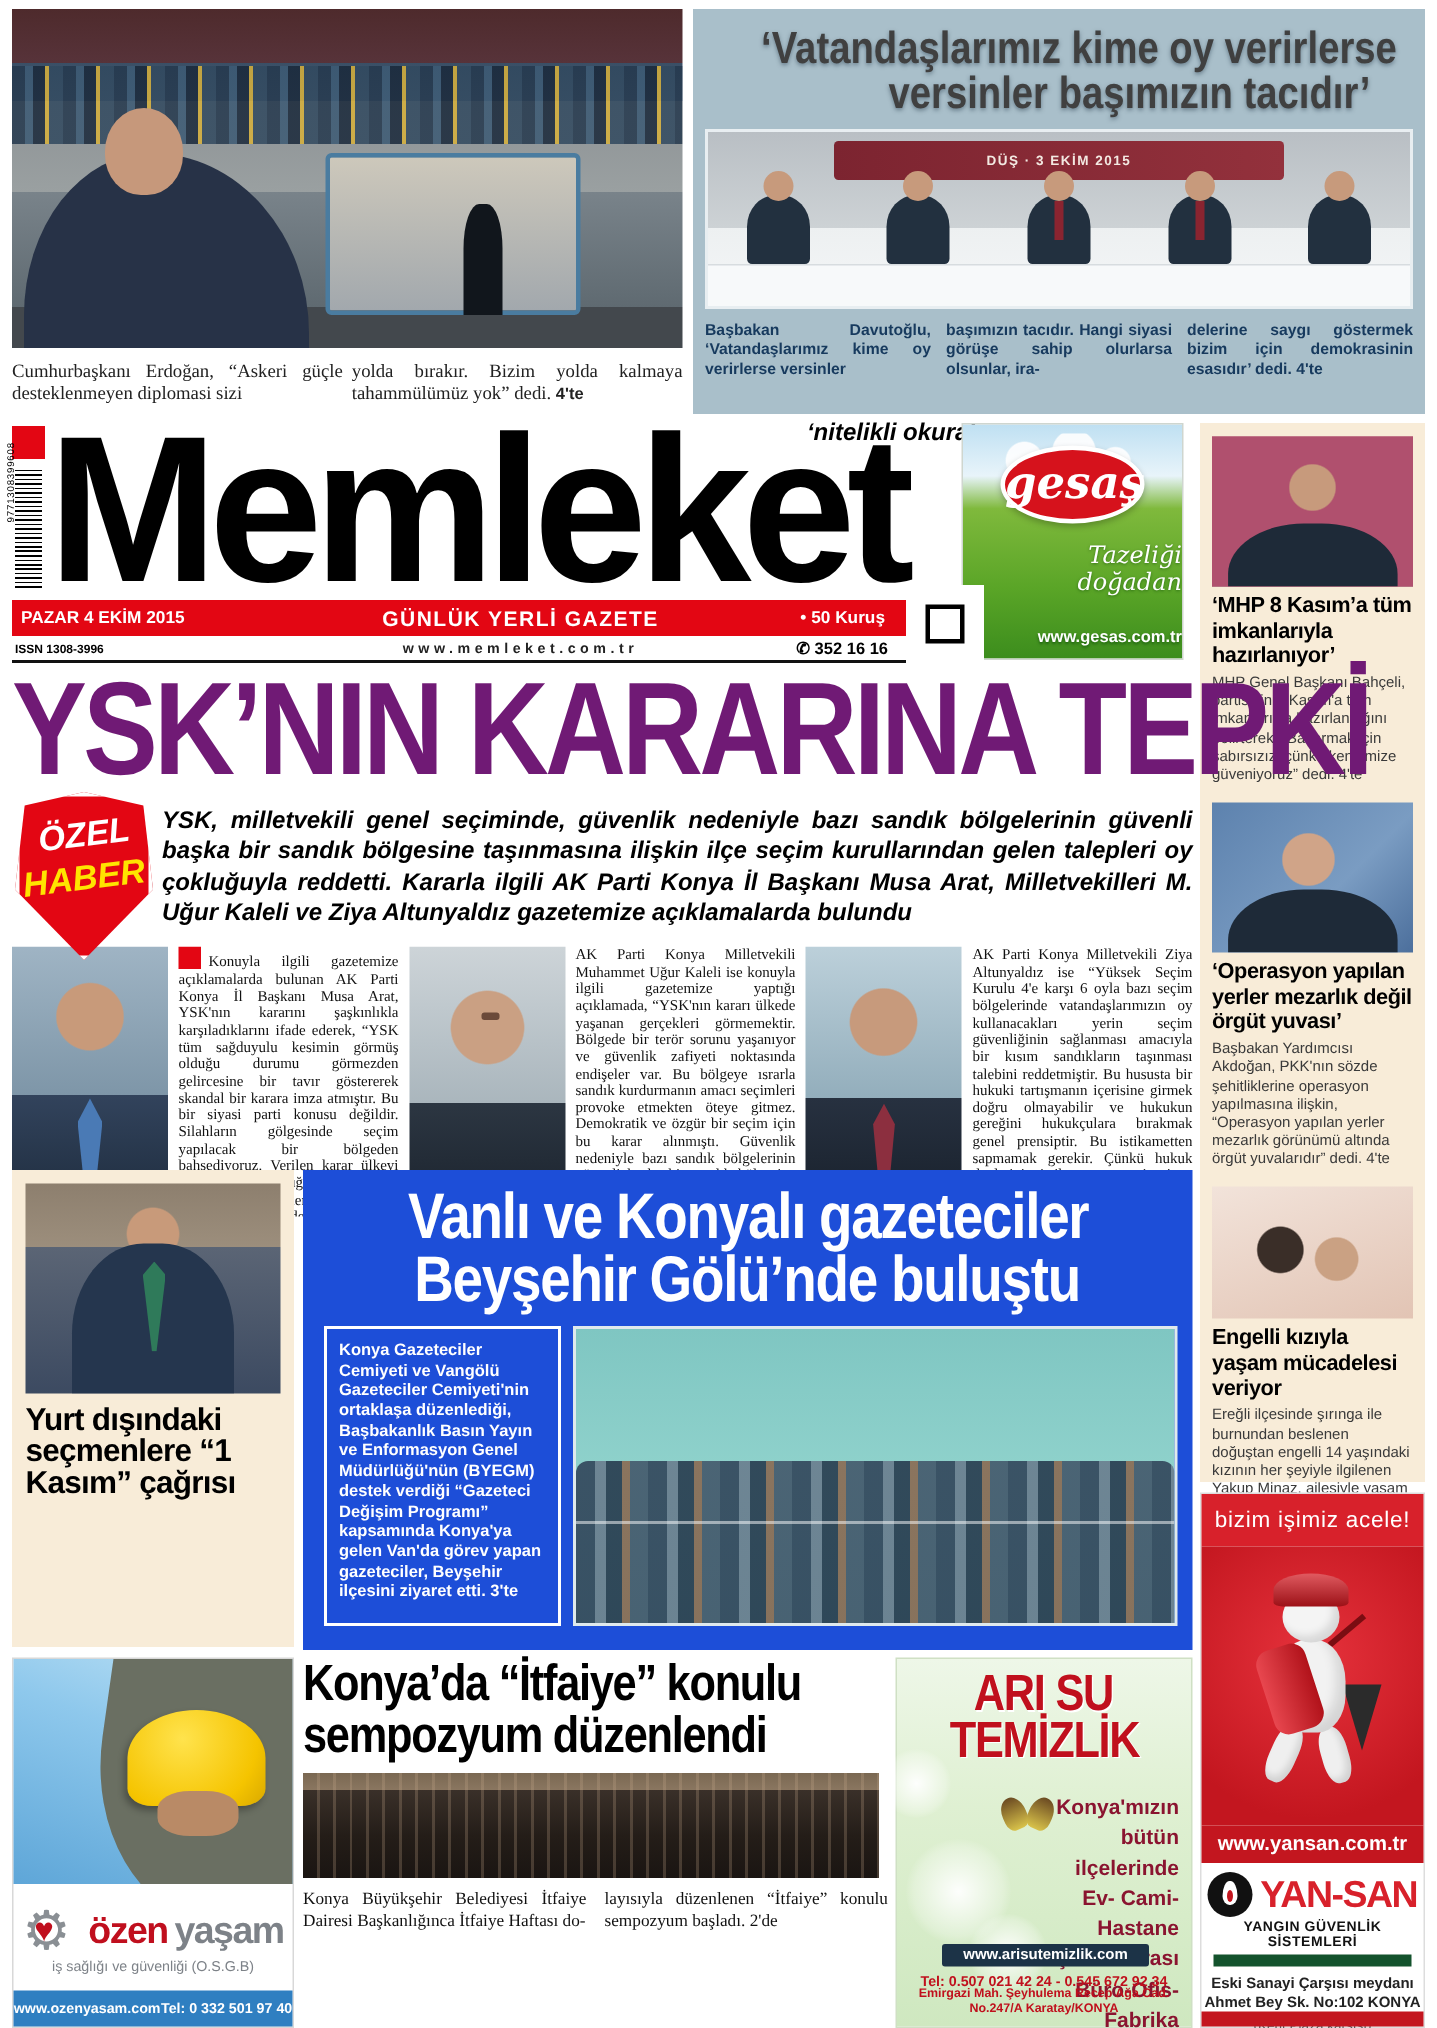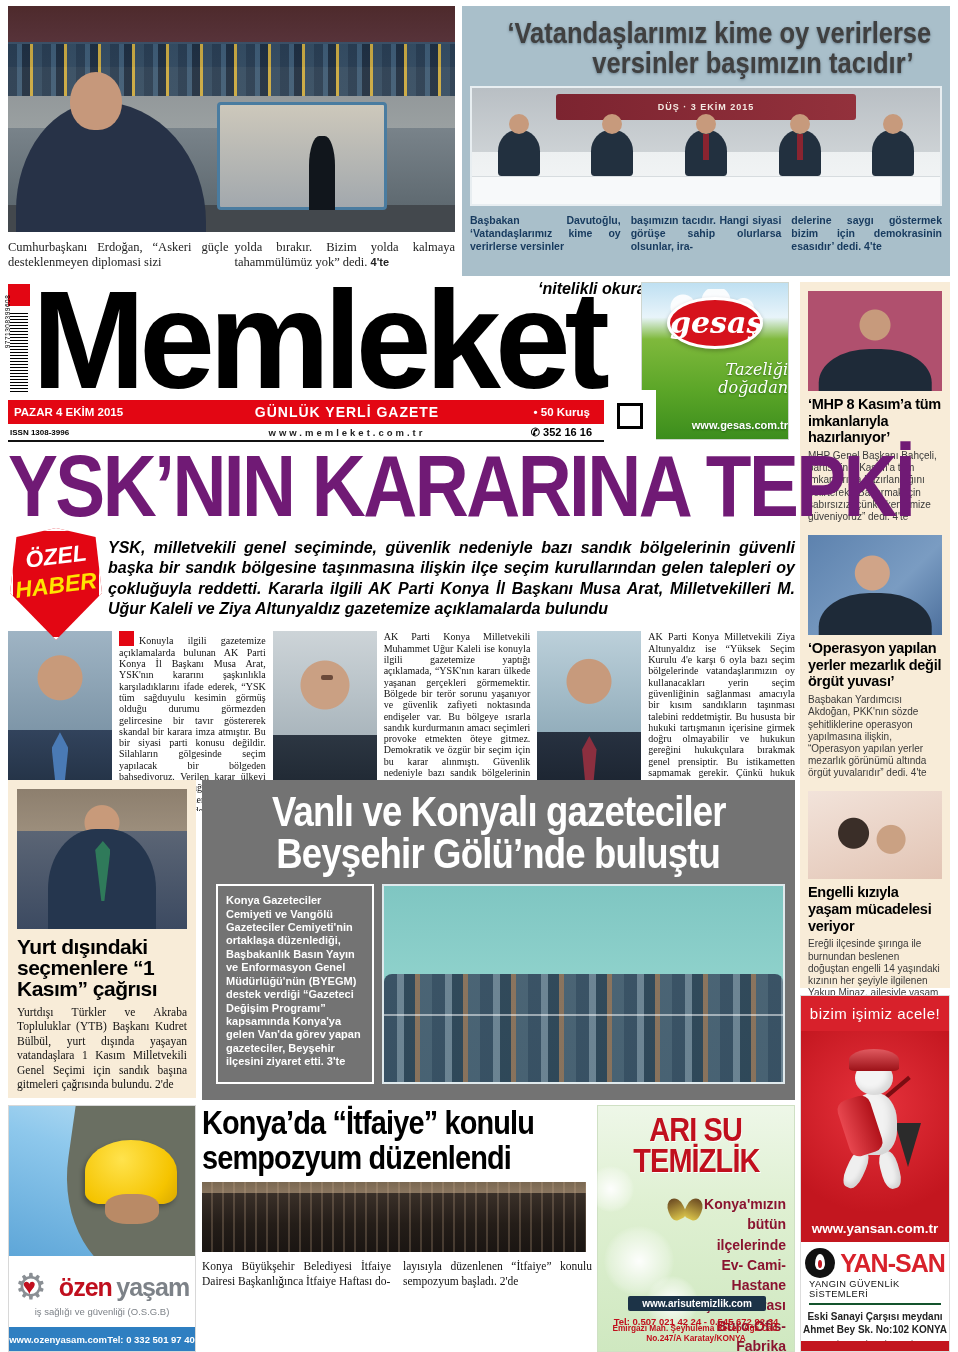"Vanlı ve Konyalı gazeteciler" #van { background: #737373 -> #1d4ed8 }
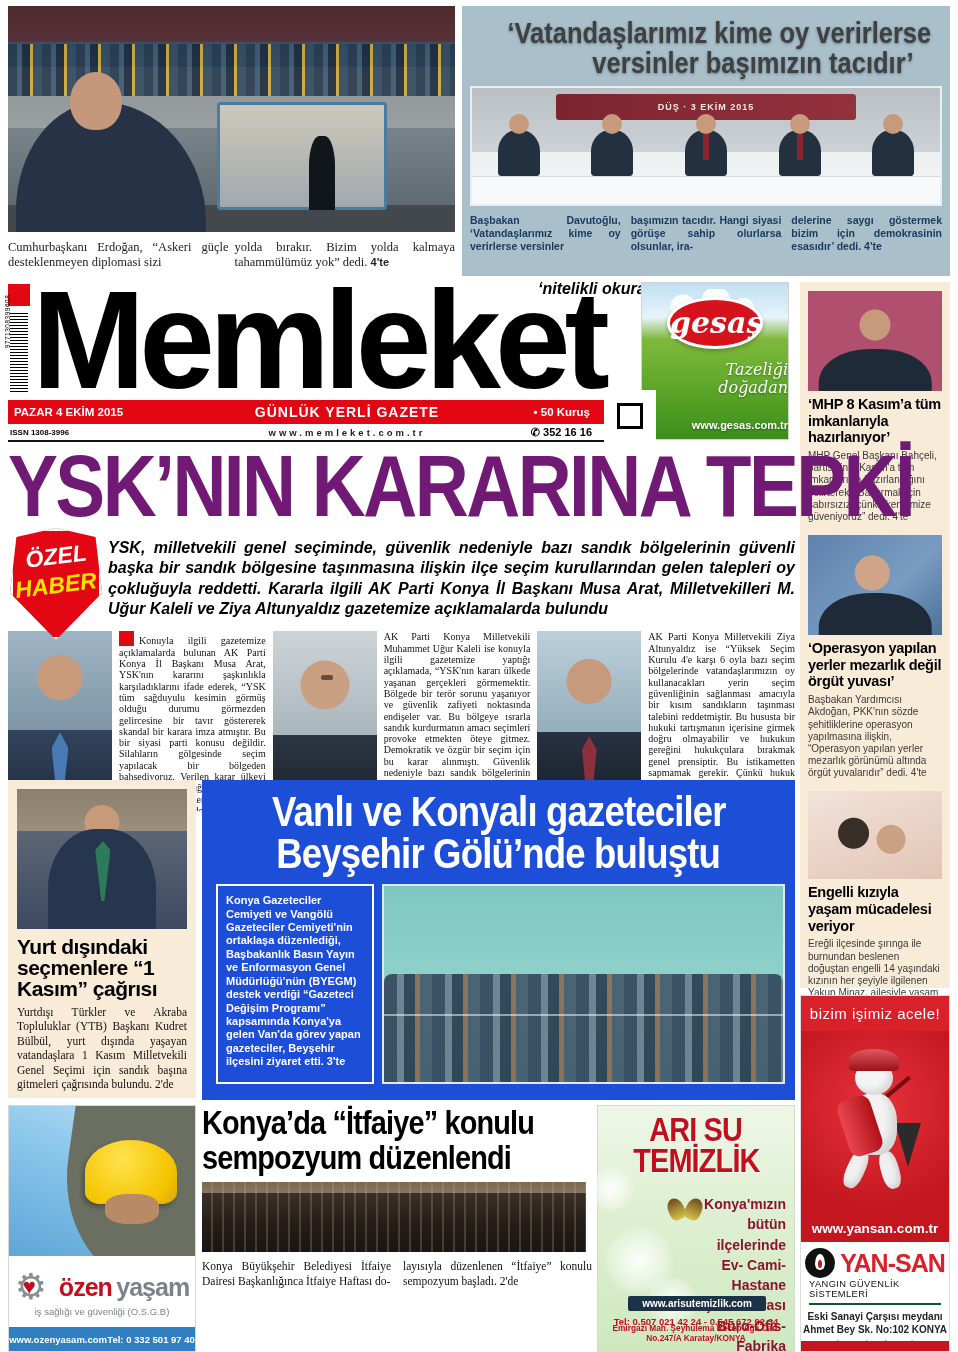"Yurtdışı Türkler ve Akraba Topluluklar" p { html: <p>Yurtdışı Türkler ve Akraba Topluluklar (YTB) Başkanı Kudret Bülbül, yurt dışında yaşayan vatandaşlara 1 Kasım Milletvekili Genel Seçimi için sandık başına gitmeleri çağrısında bulundu. 2'de</p> -> none }
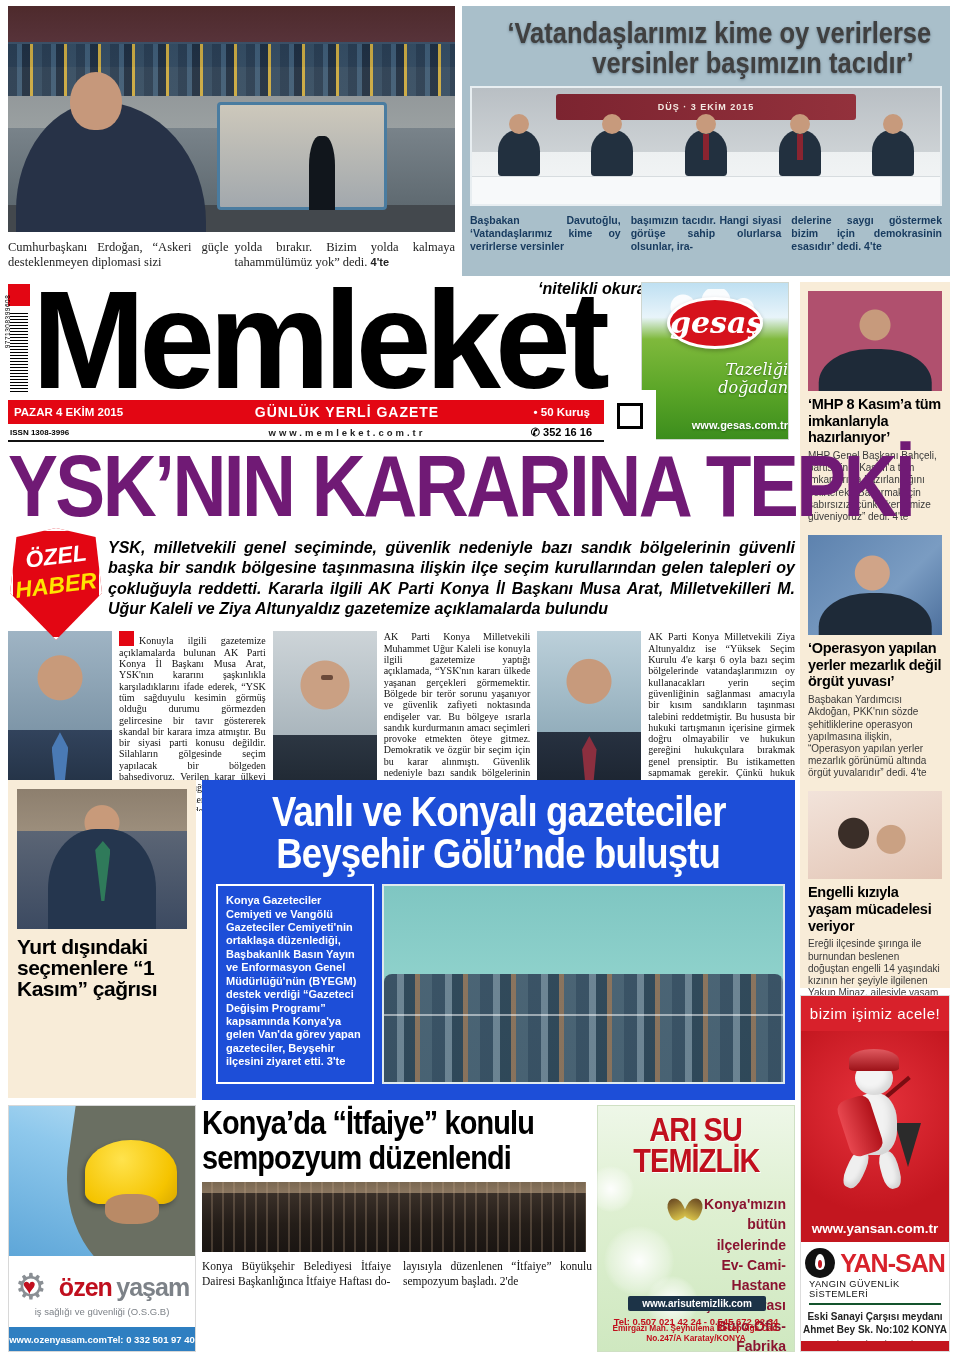"YANGIN GÜVENLİK SİSTEMLERİ" #yansan .sub { border-bottom: 2px solid #14532d -> 8px solid #14532d; font-weight: normal -> bold; text-align: none -> center }
